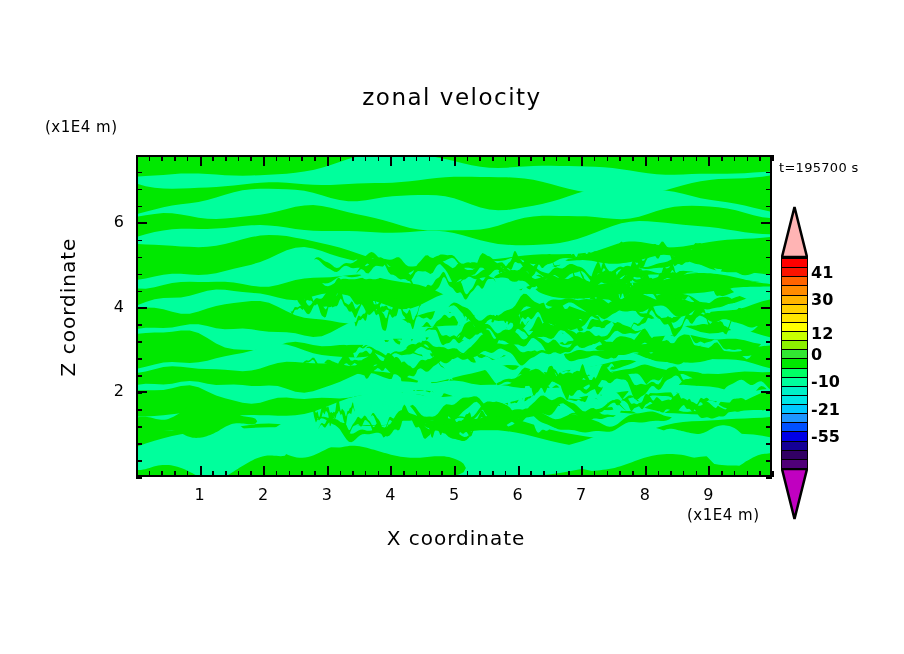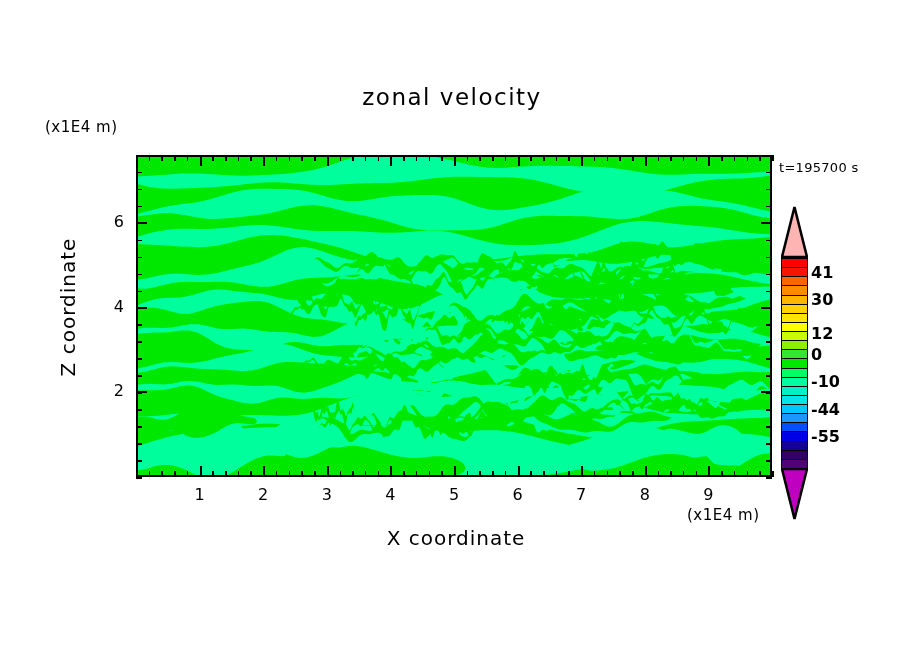"-44" div.clabel { text: -44 -> -21 }
